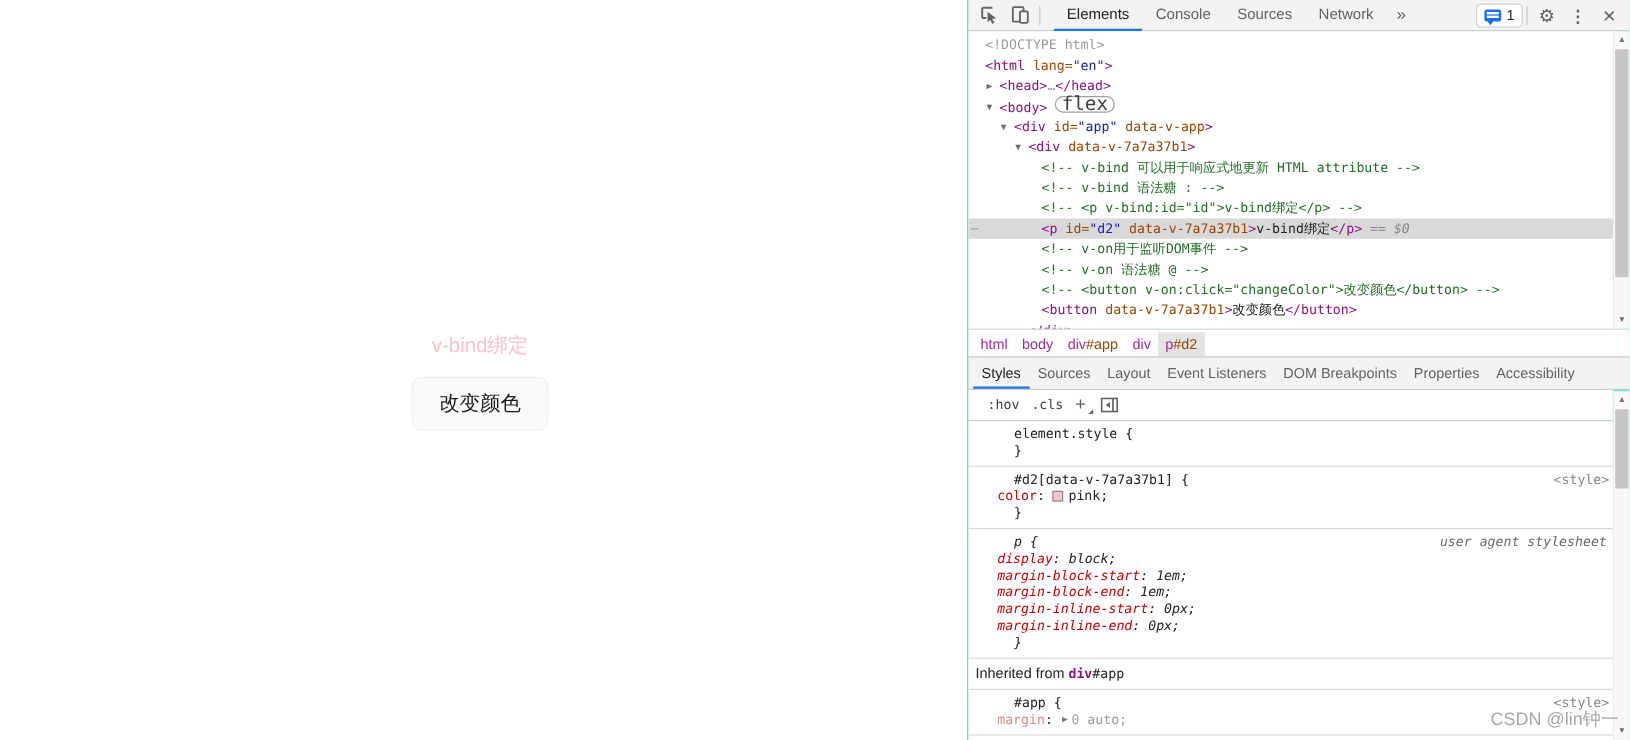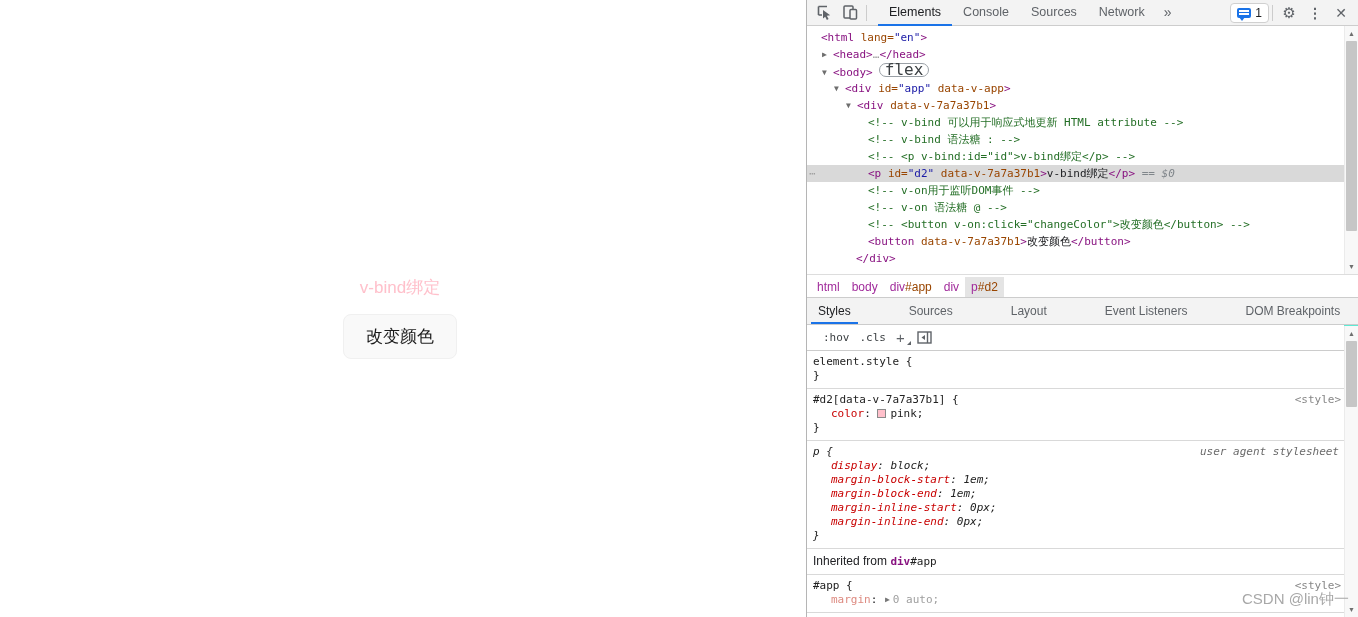"<!DOCTYPE html>" div.tree-row { html: none -> <div><span>&lt;!DOCTYPE html&gt;</span></div> }
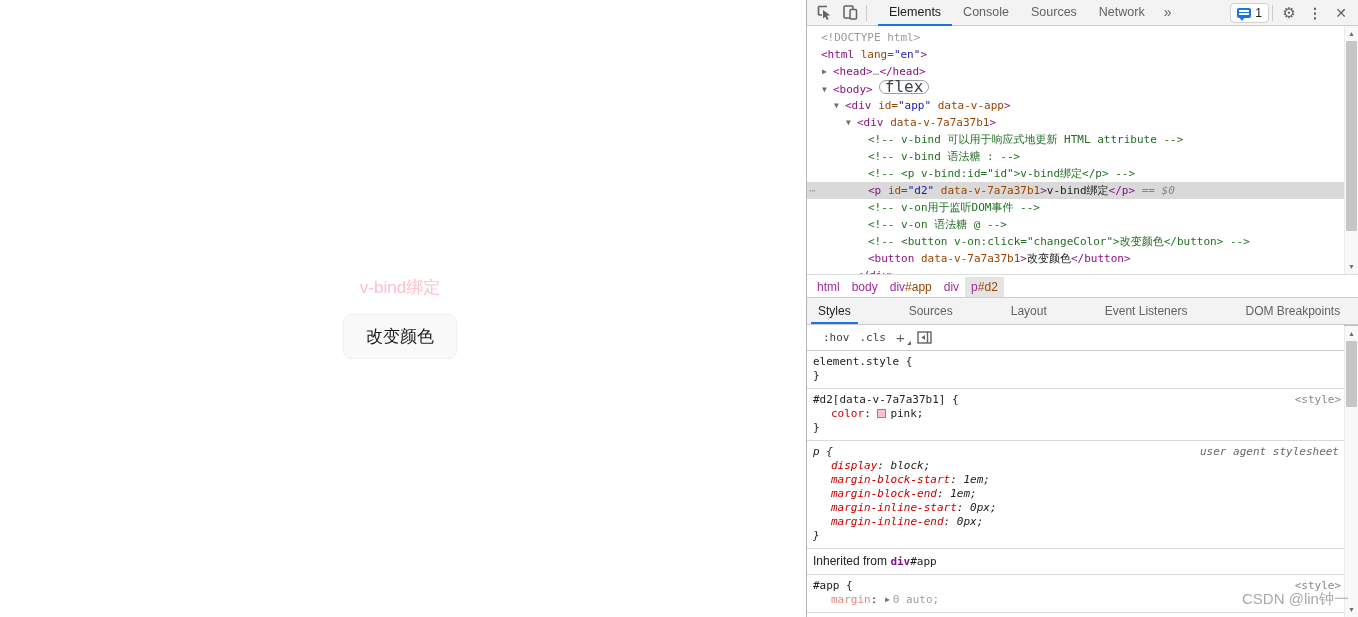"Styles" .side-tabs { gap: 44px -> none }
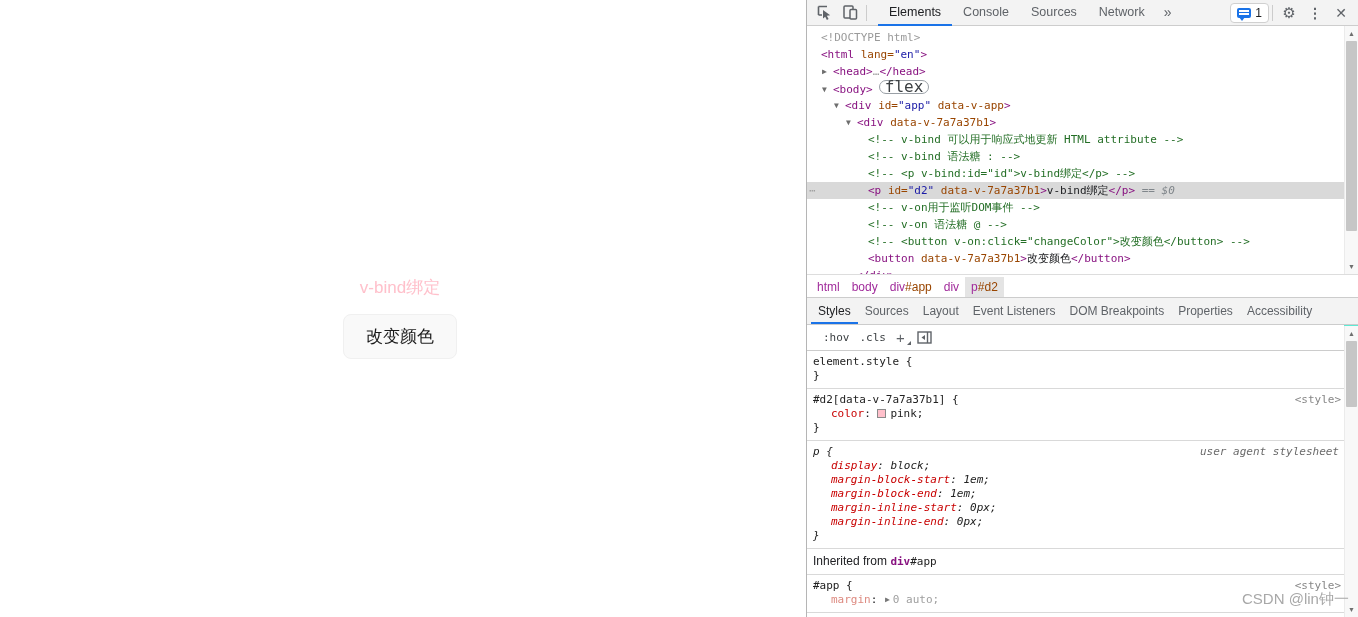"element.style {" .sel-line { margin-left: none -> 32px }
